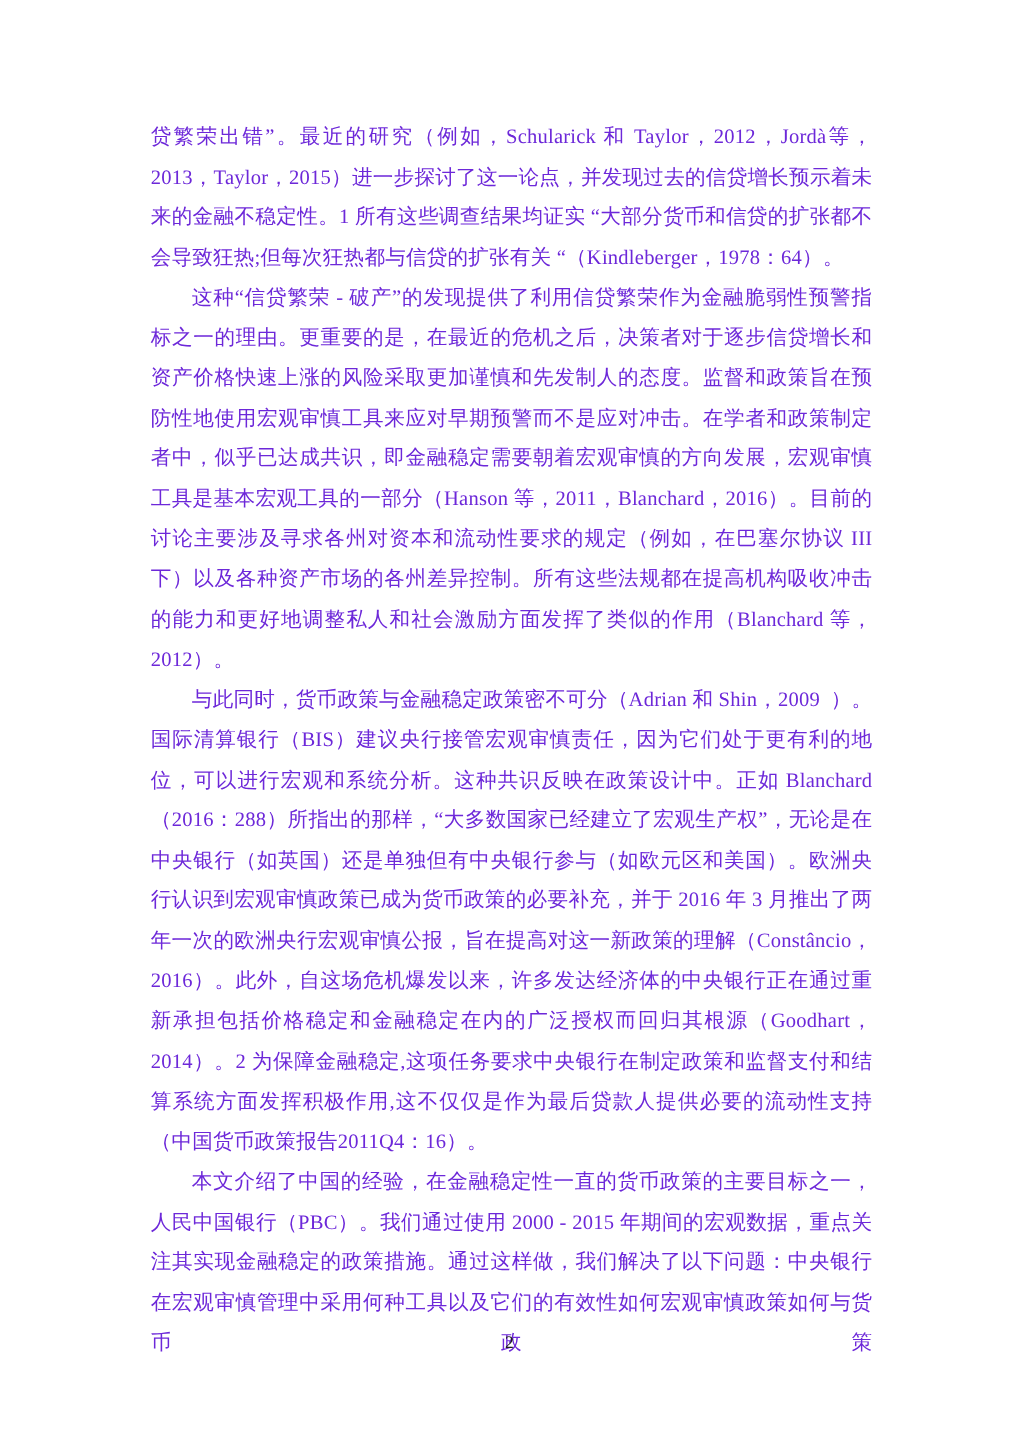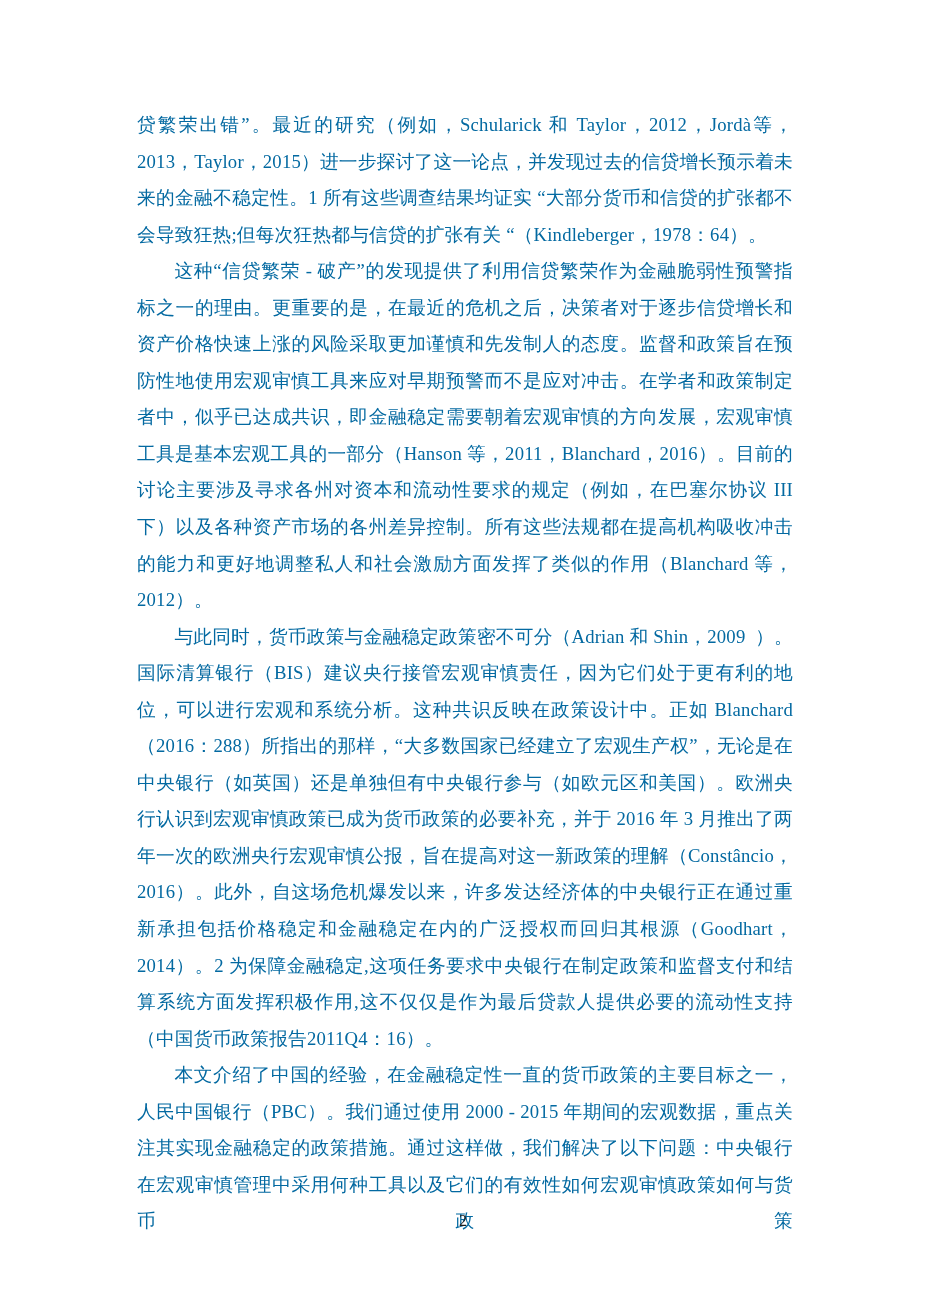"贷繁荣出错”。最近的研究（例如，Schularick 和" .textblock { color: #0369a1 -> #6d28d9 }
